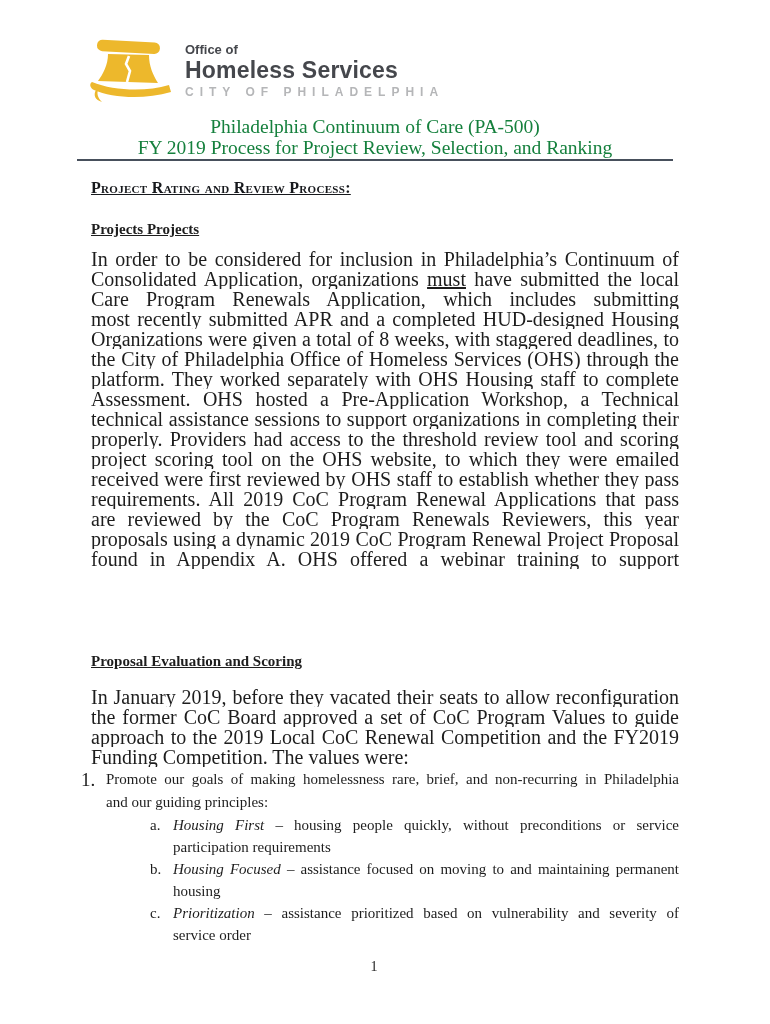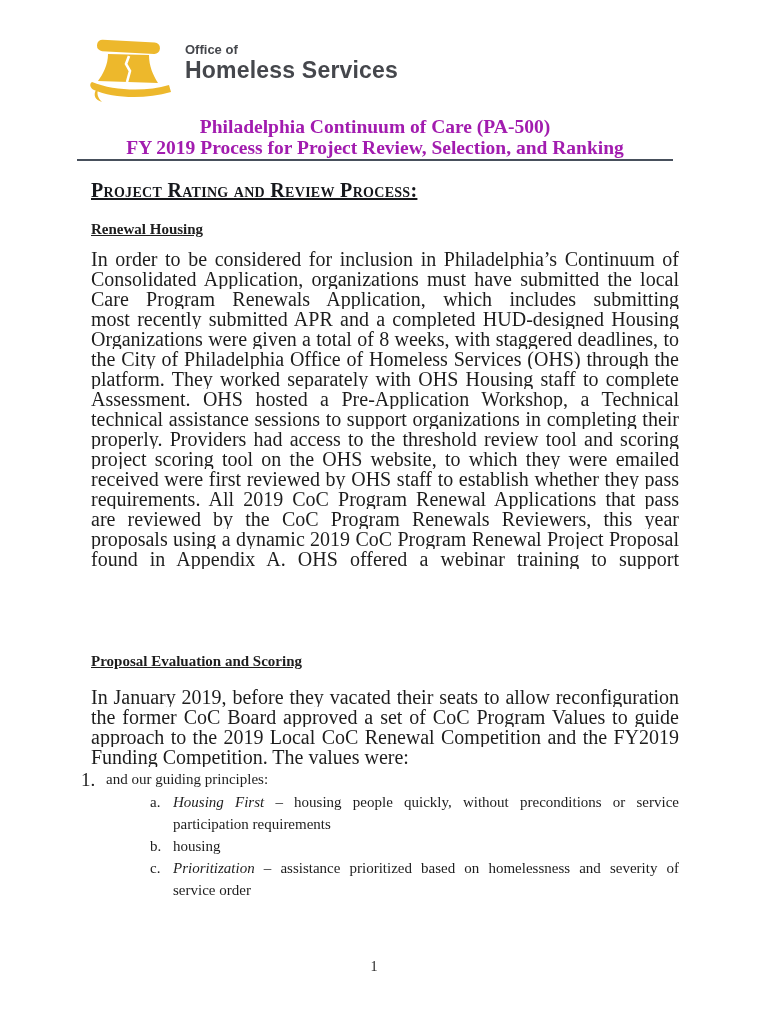"CITY OF PHILADELPHIA" div.logo-city { html: none -> <div>CITY OF PHILADELPHIA</div> }
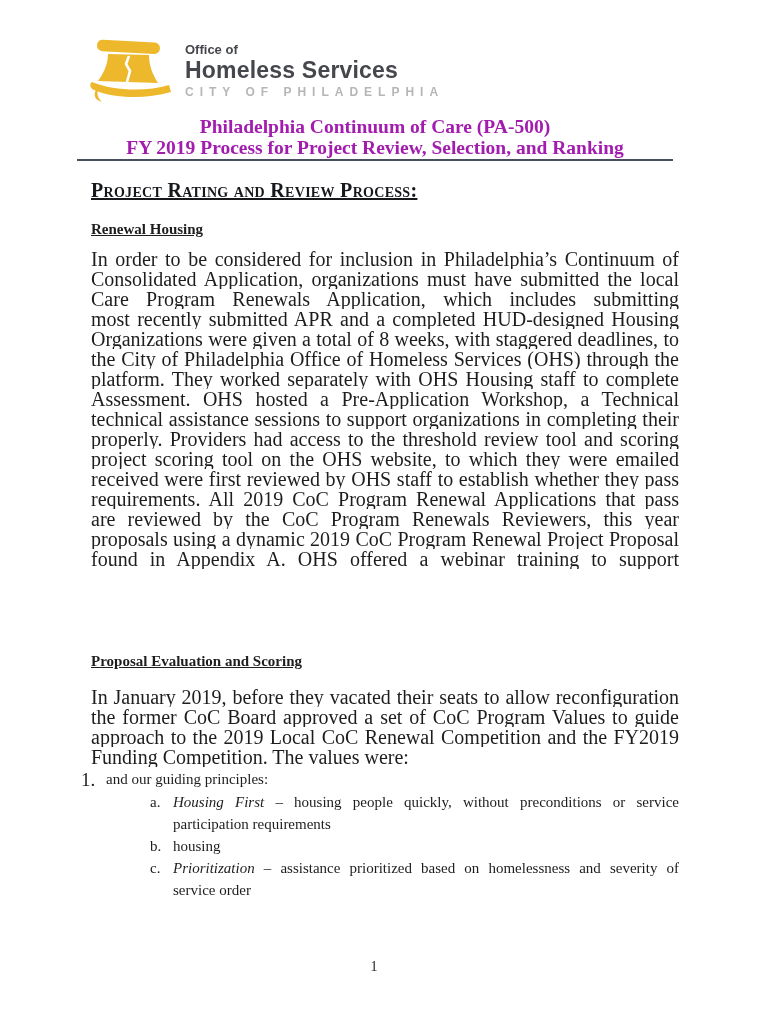"Philadelphia Continuum of Care (PA-500)" .title-block { color: #a21caf -> #15803d; font-weight: bold -> normal }
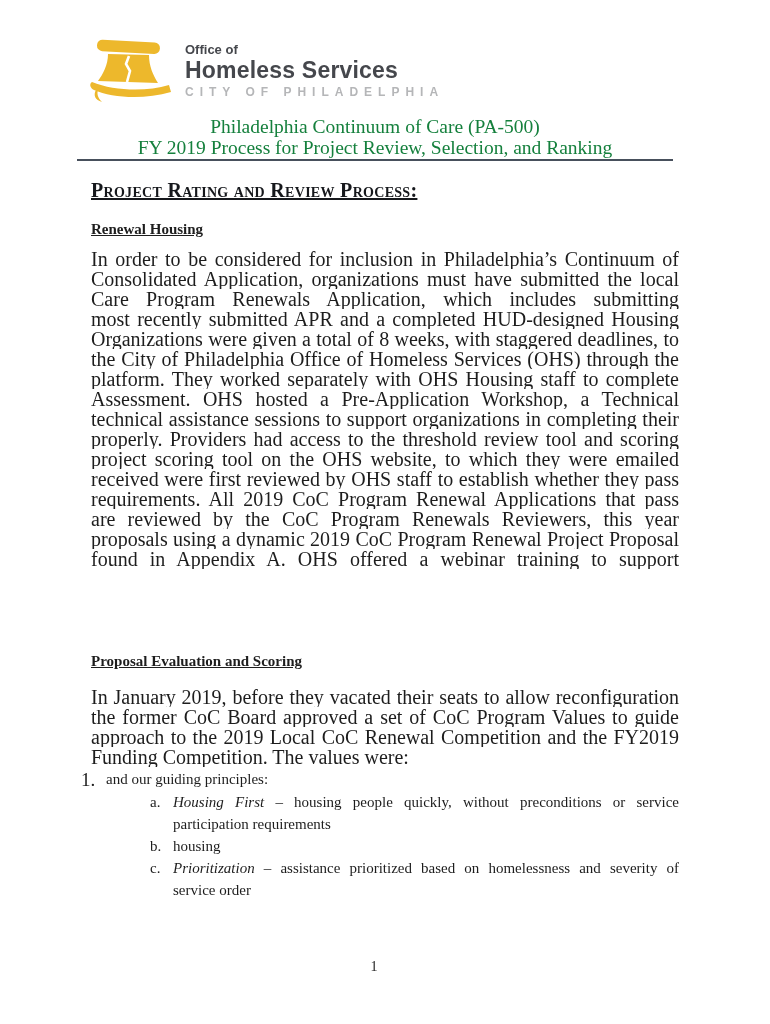"Project Rating and Review Process:" .sec-heading { font-size: 20px -> 16px }
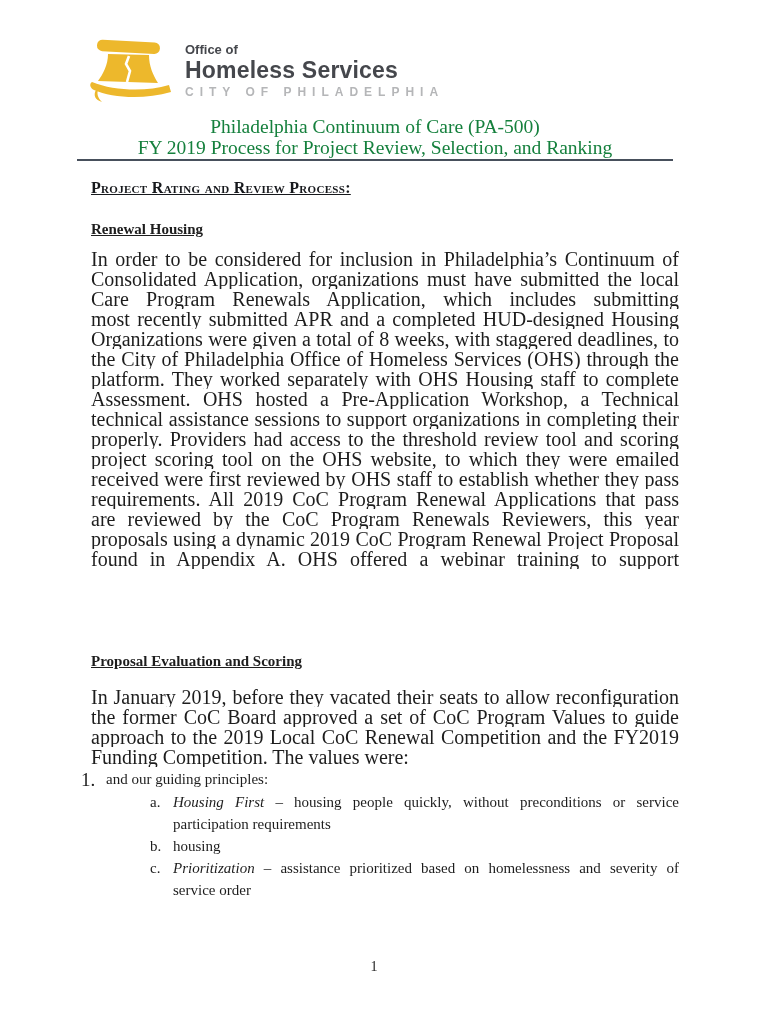"Renewal Housing" div.sub-heading { text: Renewal Housing -> Projects Projects }
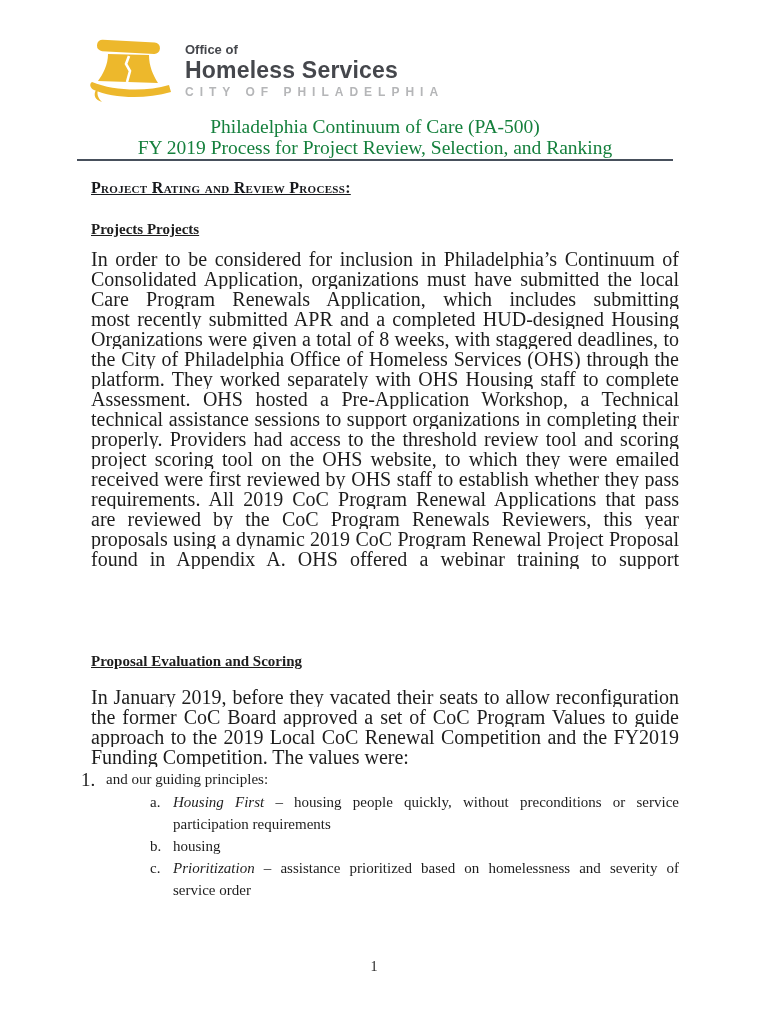"must" .ul { text-decoration: none -> underline }
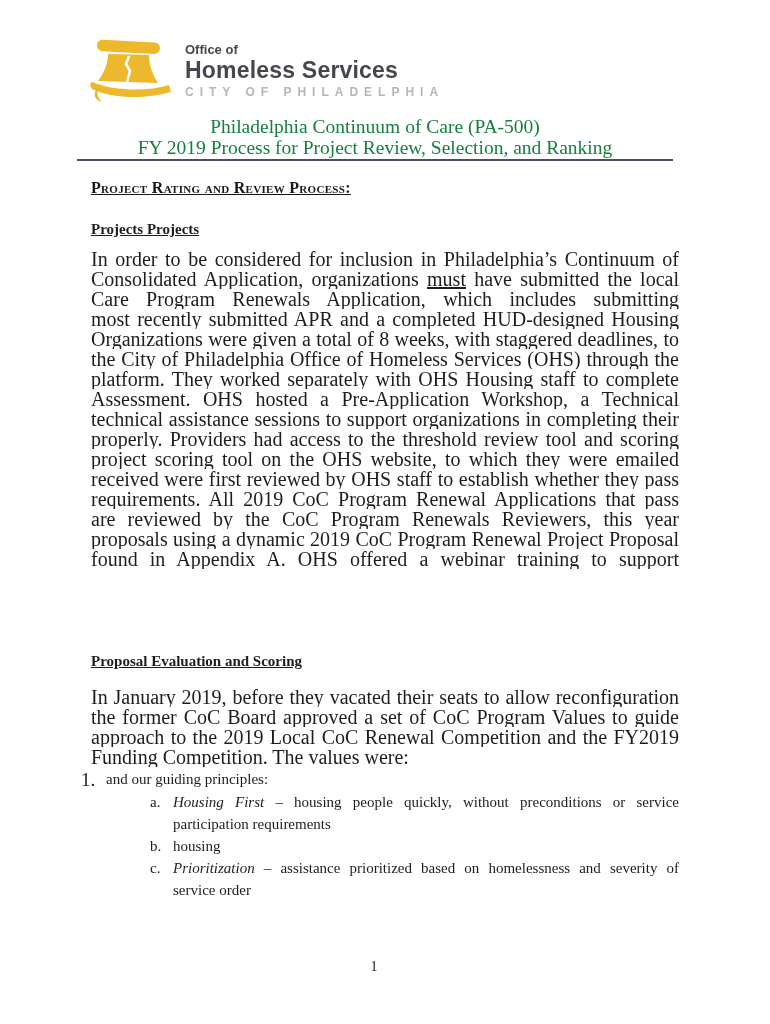"Promote our goals of making" div.l1 { html: none -> <div>Promote our goals of making homelessness rare, brief, and non-recurring in Philadelphia</div> }
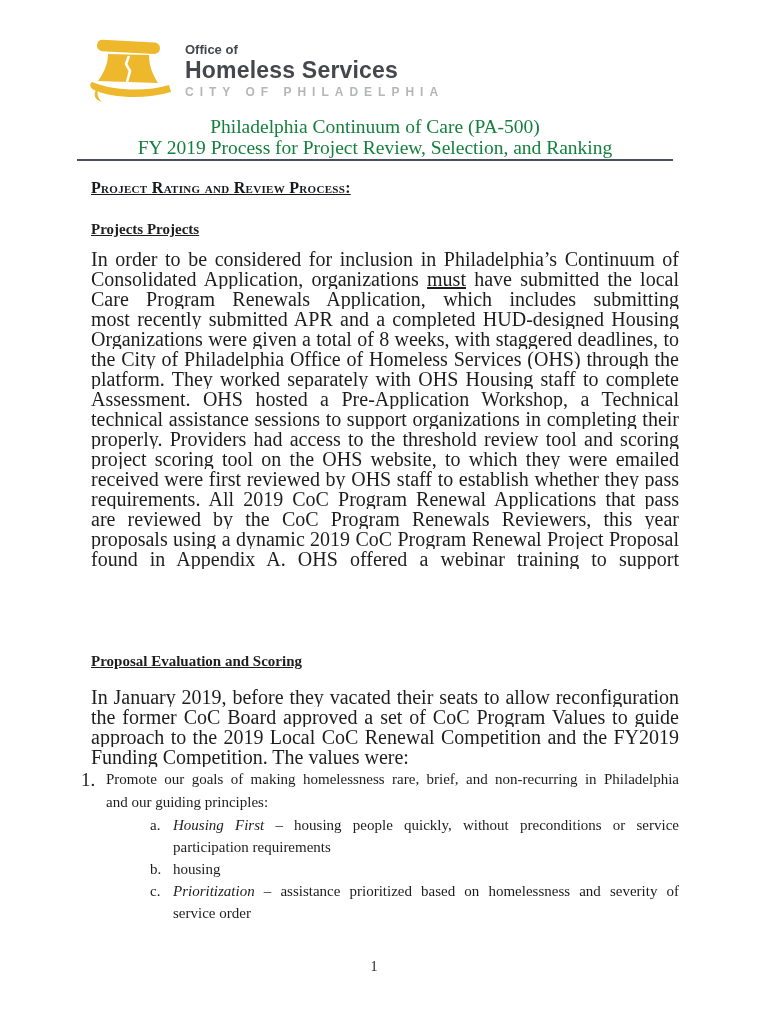"Housing Focused – assistance focused" div.jl { html: none -> <div><i>Housing Focused</i><span> – assistance focused on moving to and maintaining permanent</span></div> }
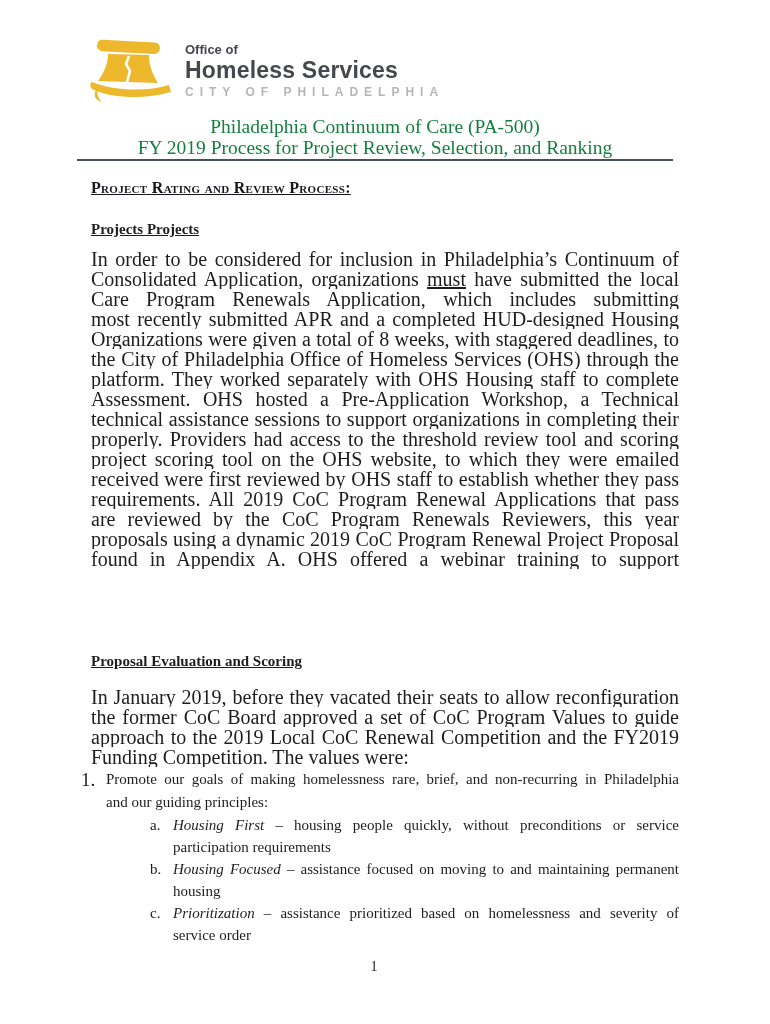"– assistance prioritized based on" span { text: homelessness -> vulnerability }
